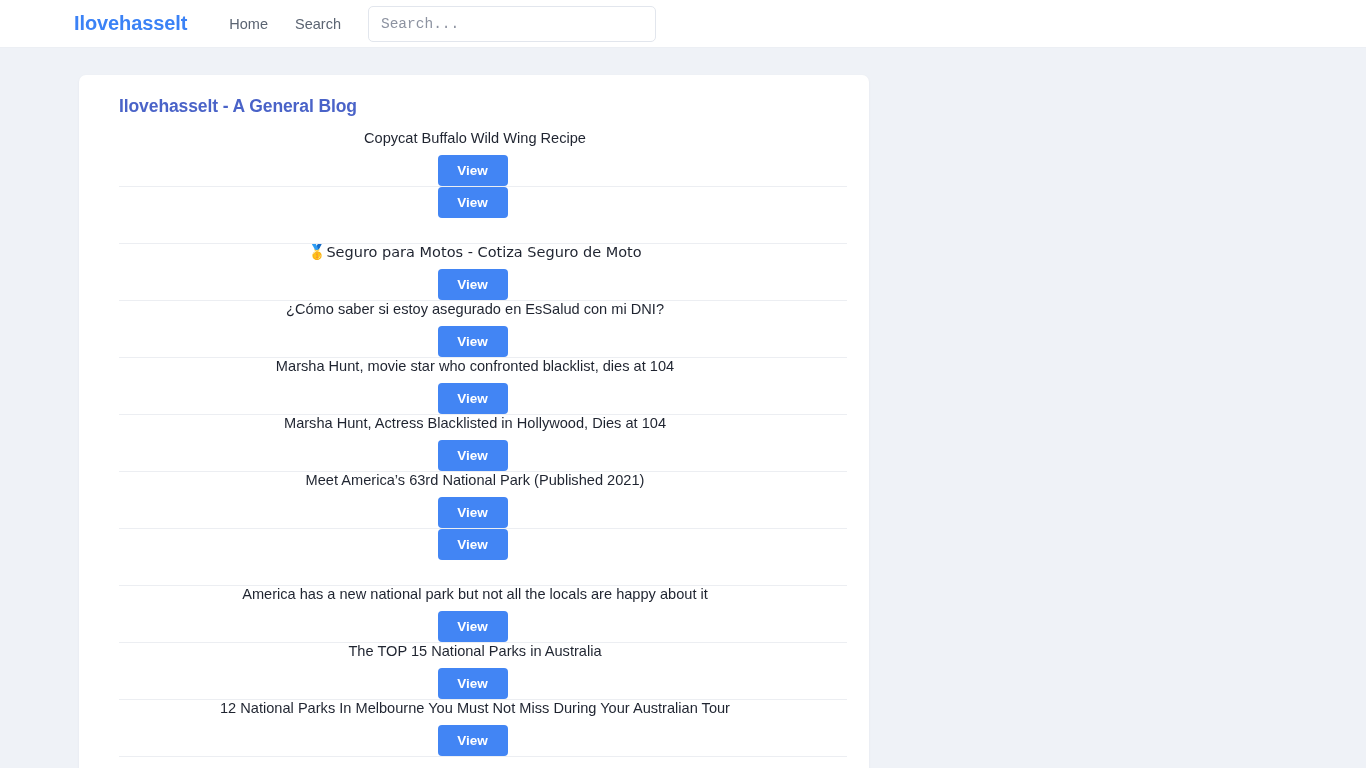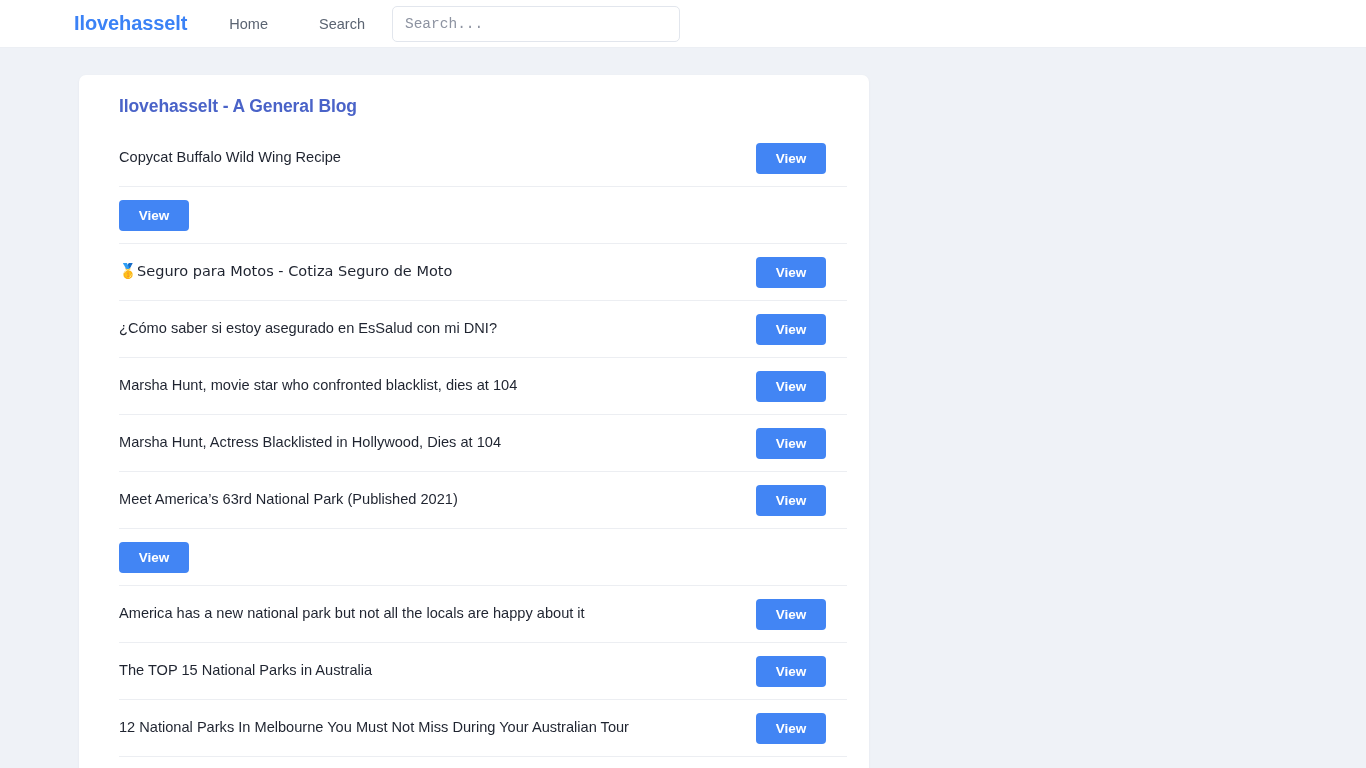"Home" .nav-links { gap: 51px -> 27px }
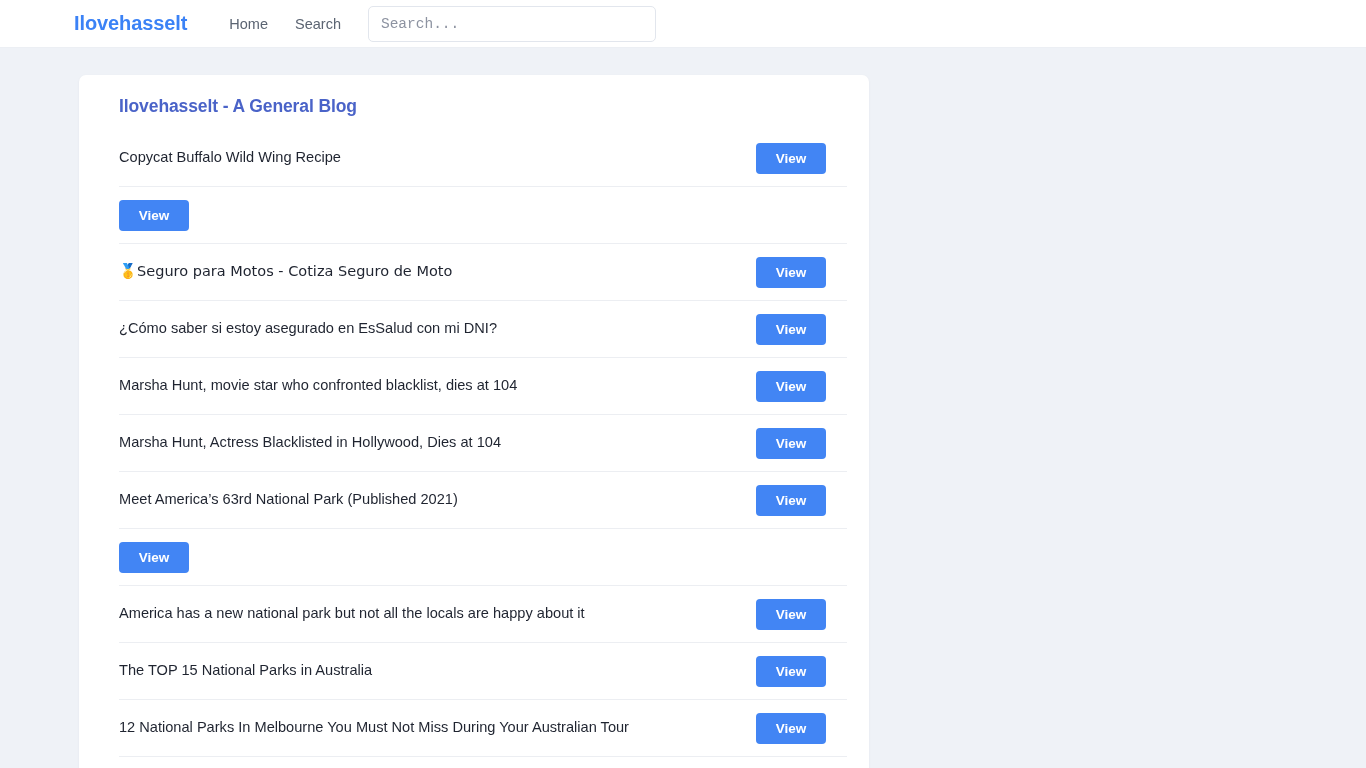"Copycat Buffalo Wild Wing Recipe" .row { flex-direction: none -> column }
